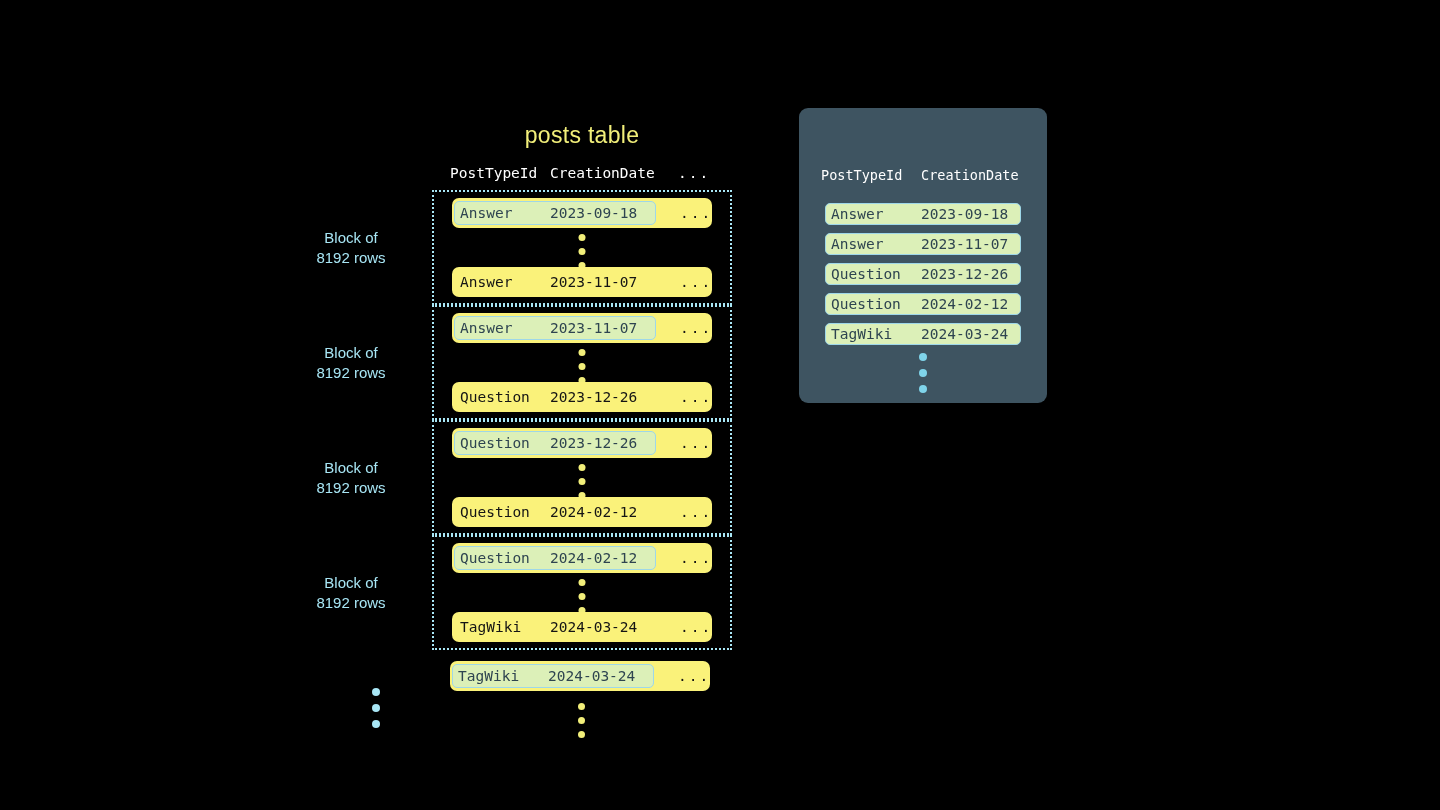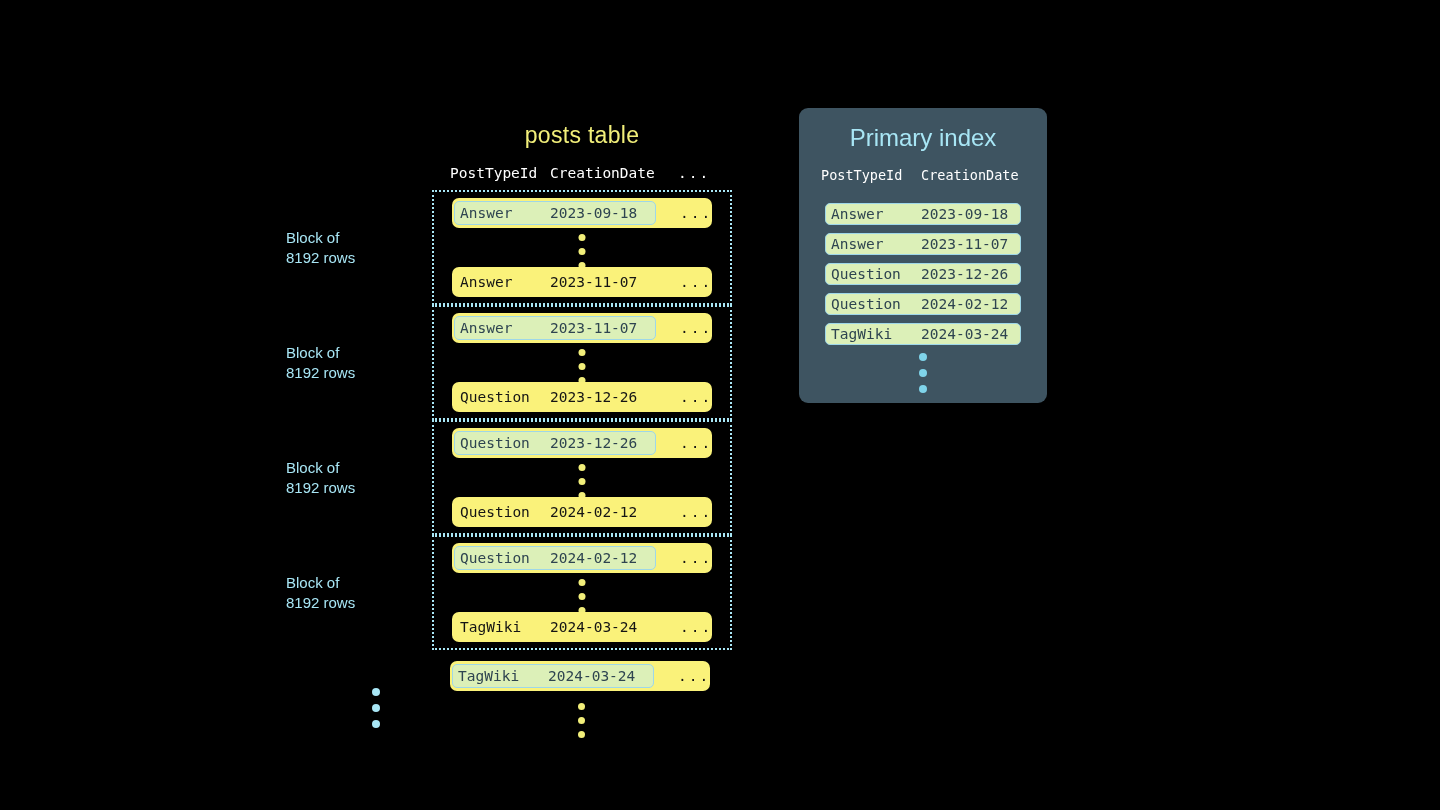"Primary index" div { html: <div>Primary index</div> -> none }
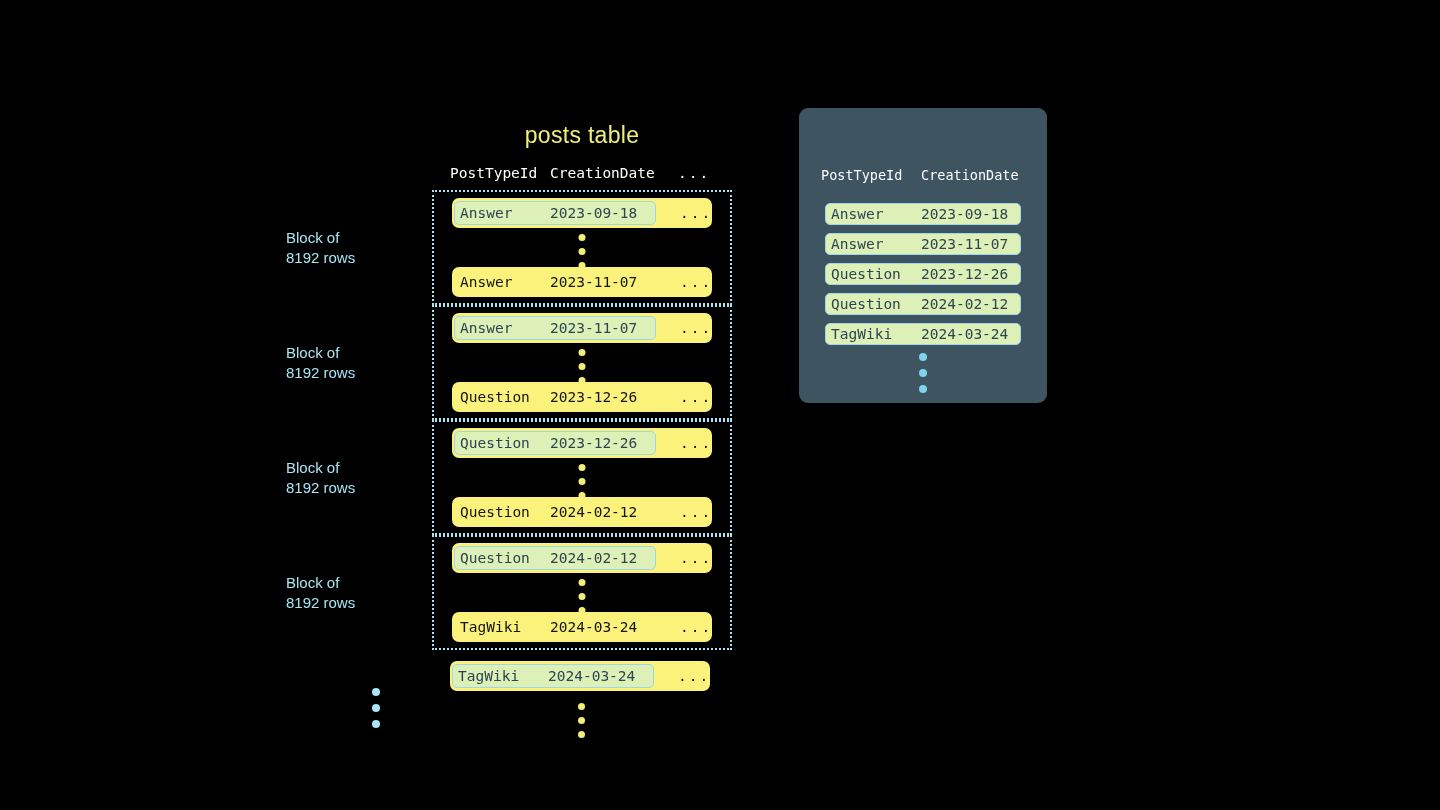"Block of" .block-label { text-align: none -> center }
